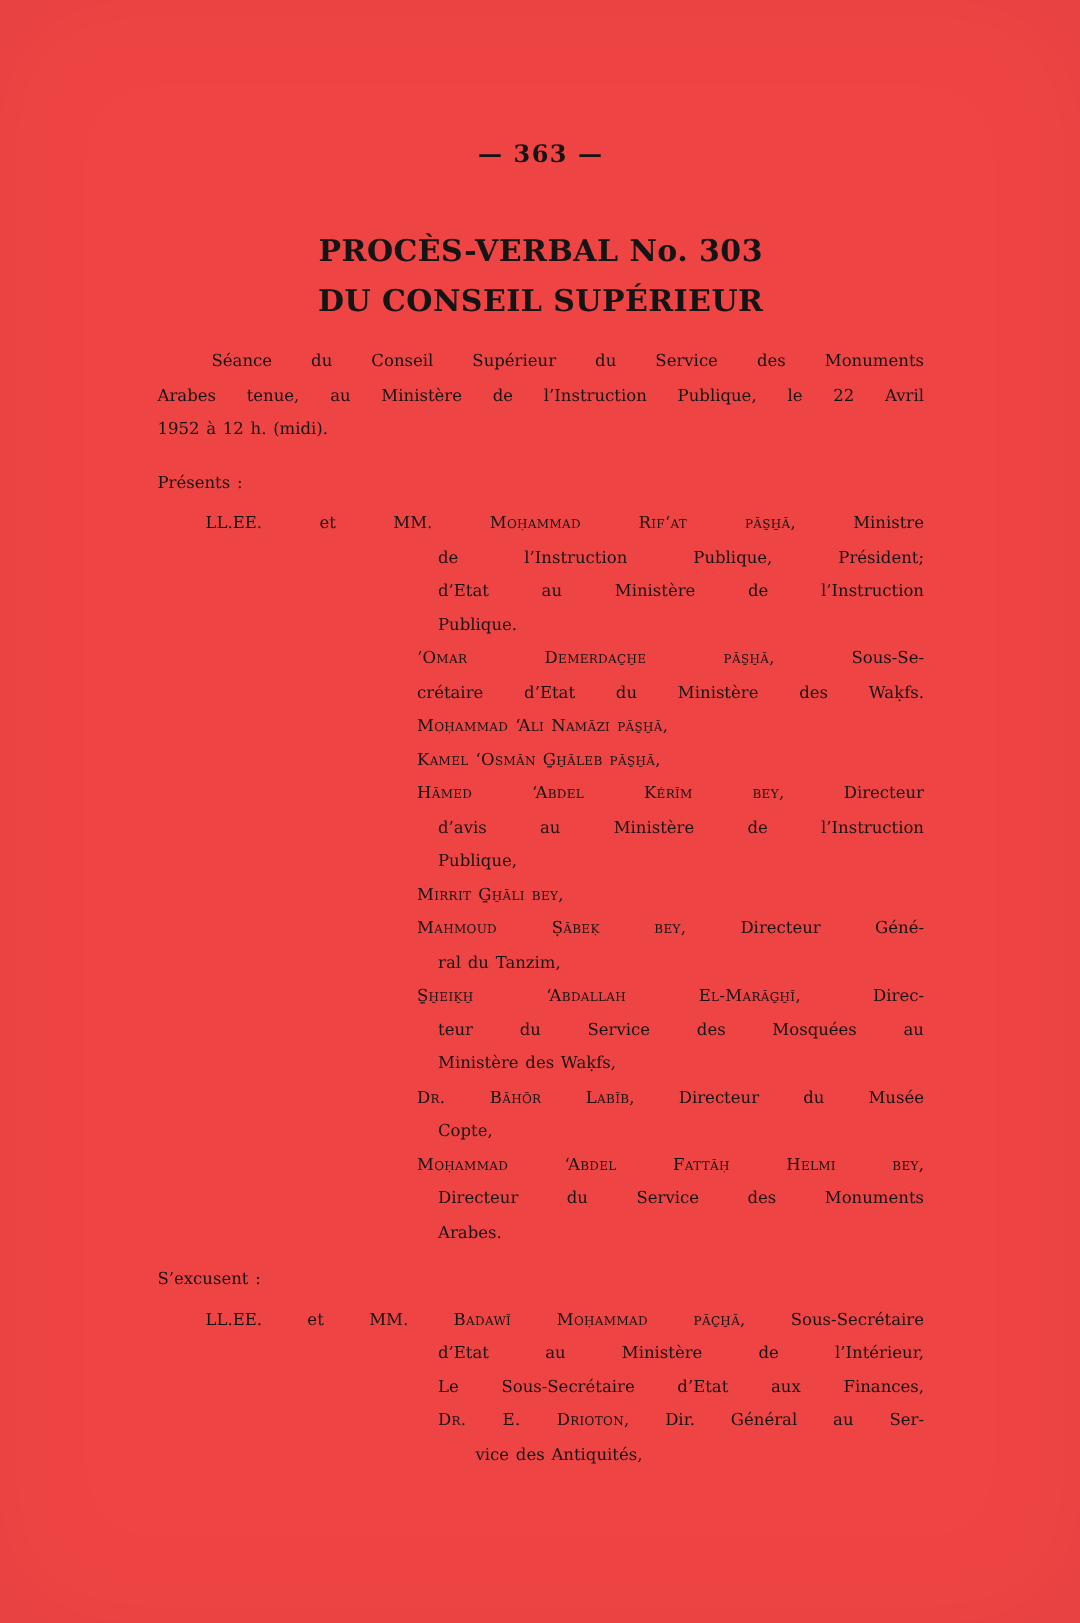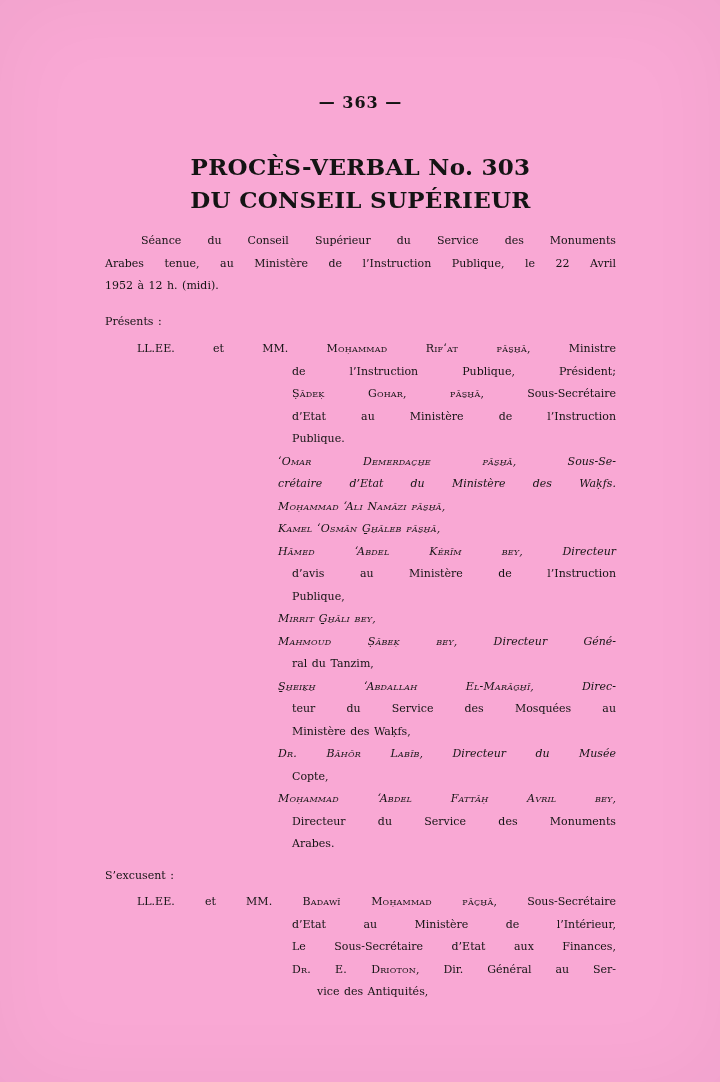"— 363 —" .page { background: #f9a8d4 -> #ef4444 }
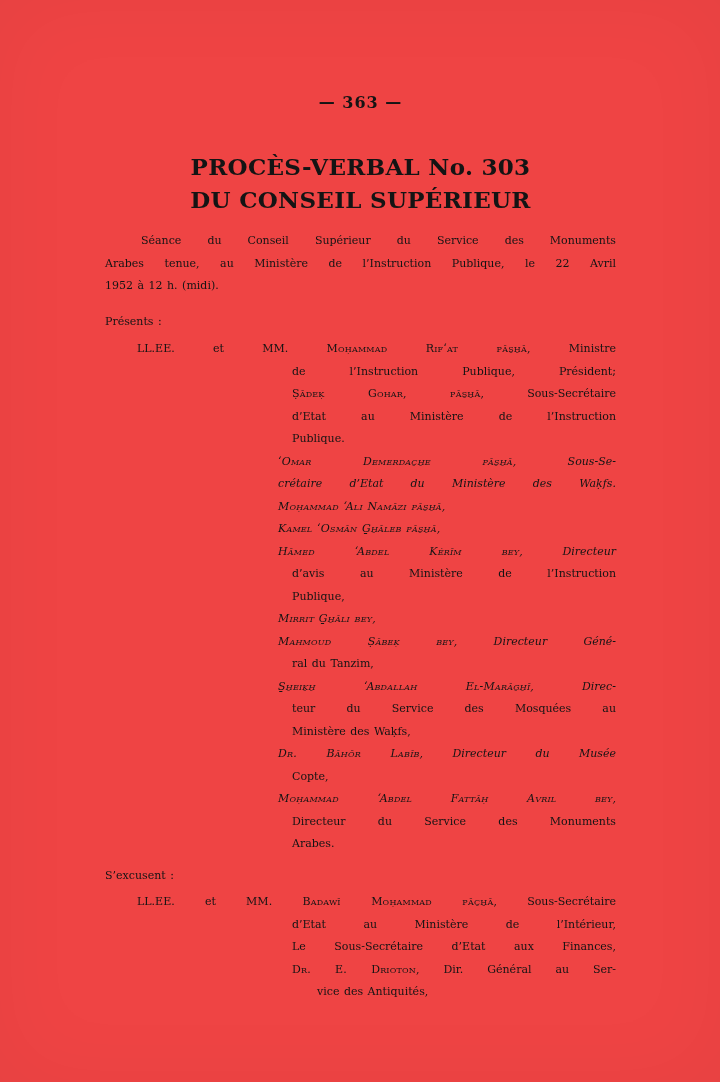"PROCÈS-VERBAL No. 303" .title { font-size: 23px -> 20px }
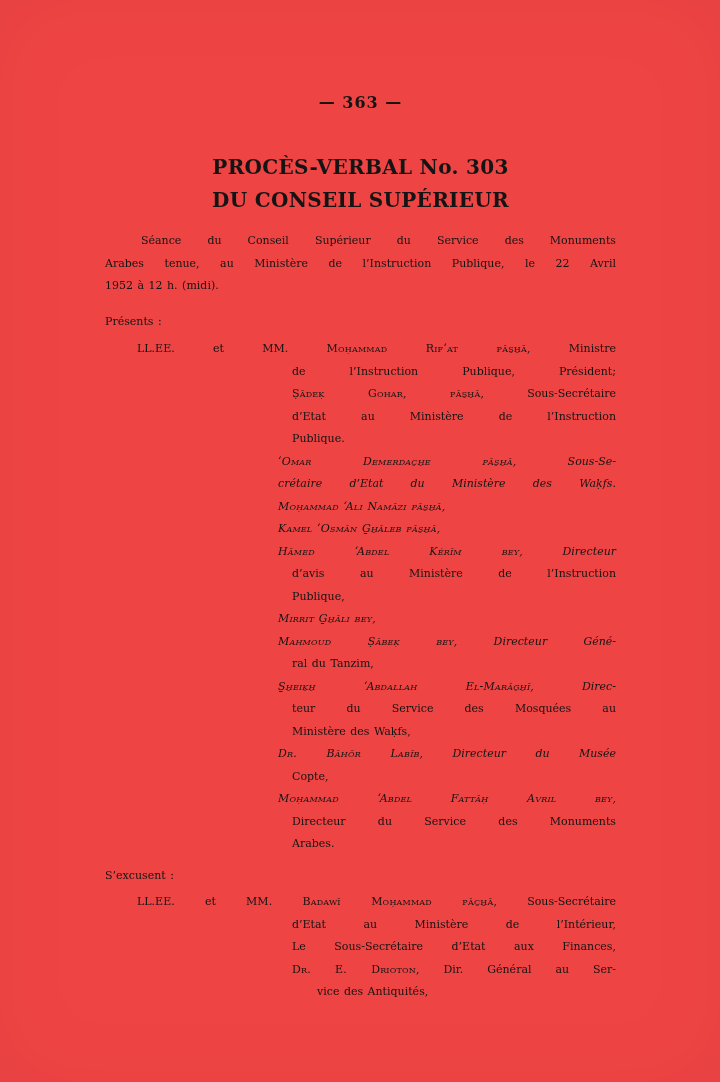"Ṣādeḳ Gohar, pās̱ẖā, Sous-Secrétaire" div.line { html: <div><span>Ṣādeḳ Gohar, pās̱ẖā</span><span>, Sous-Secrétaire</span></div> -> none }
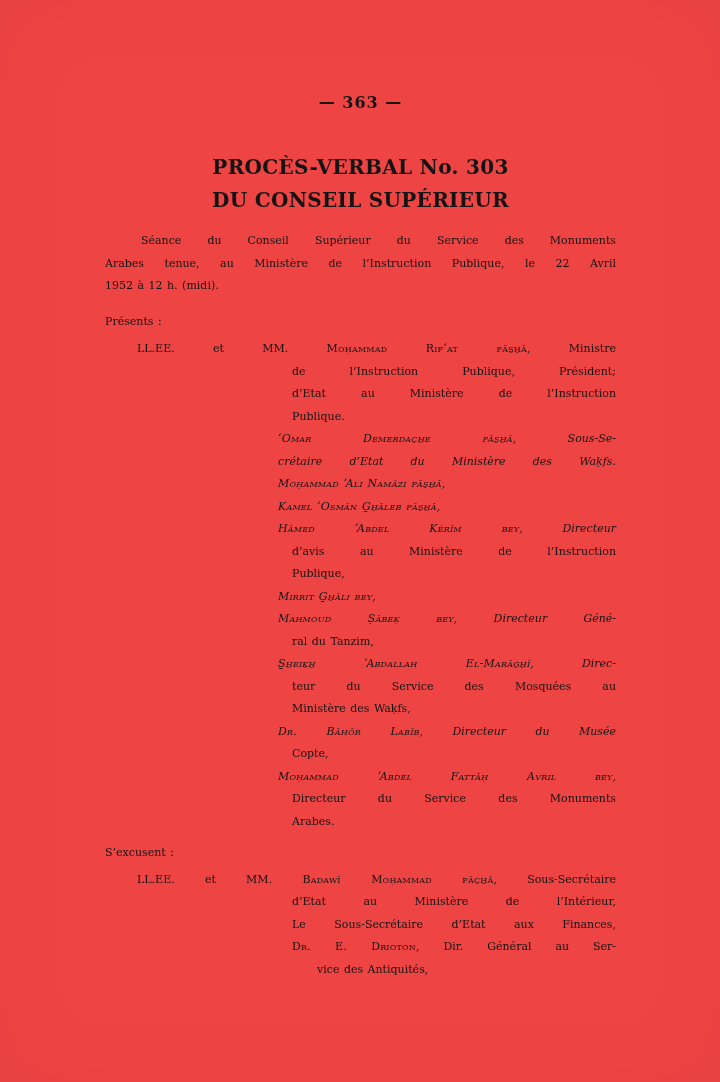"‘Omar Demerdac̱ẖe pās̱ẖā, Sous-Se-" .i2 { font-style: italic -> none }
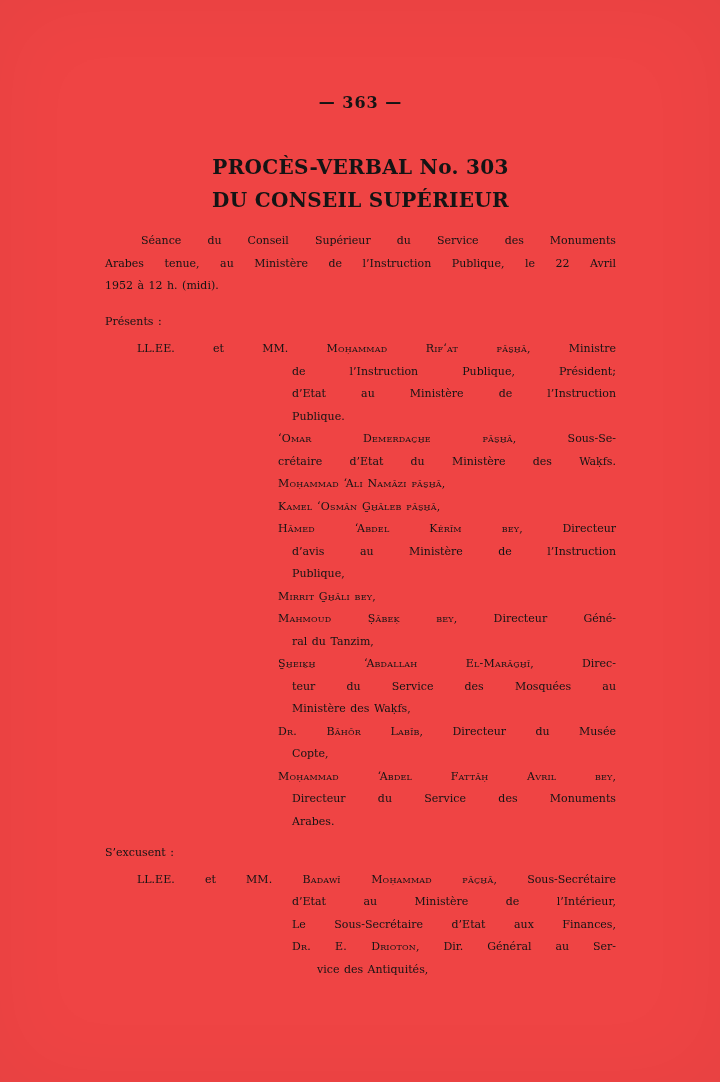"Moḥammad ‘Abdel Fattāḥ Avril bey" span.sc { text: Avril -> Helmi }
